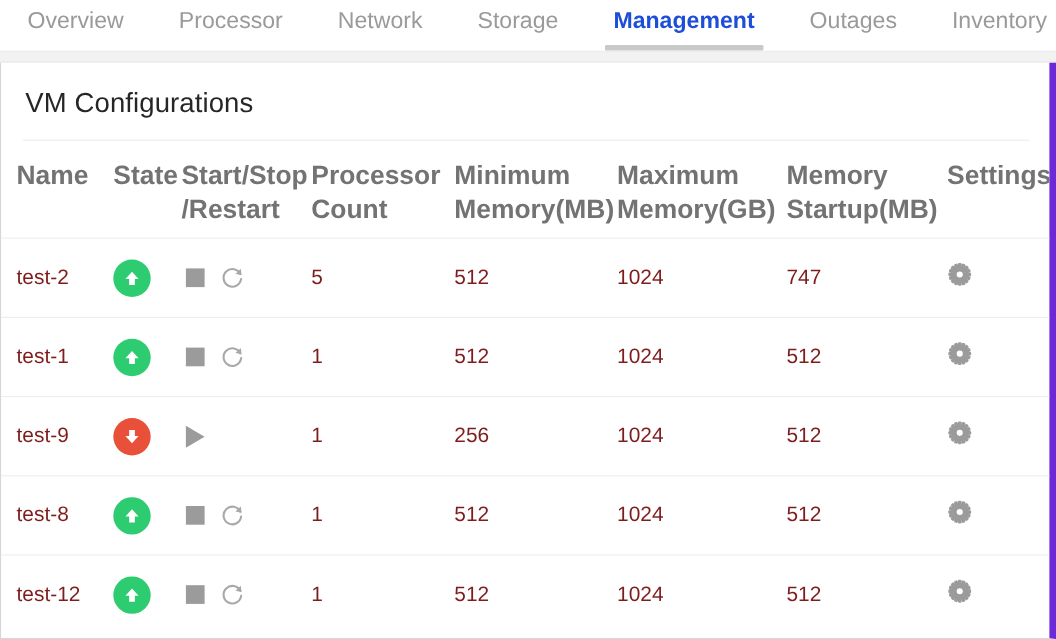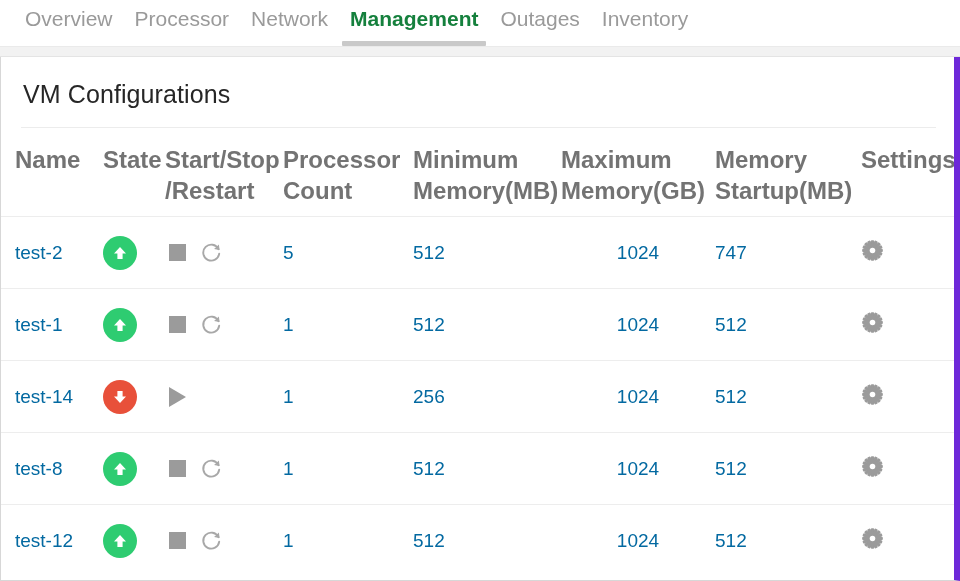"Overview" .tabbar { gap: none -> 28px }
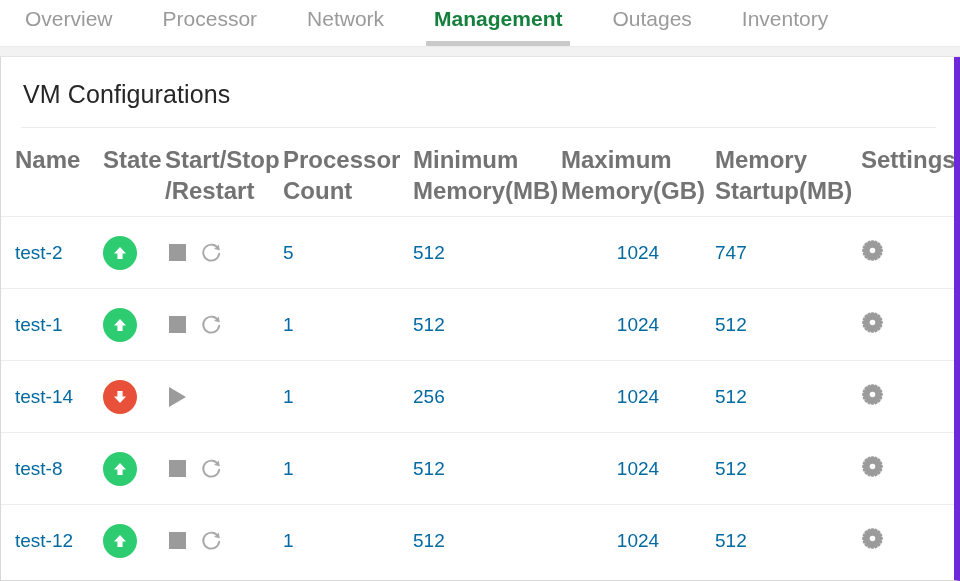"Storage" div.tab { html: none -> <div><span>Storage</span></div> }
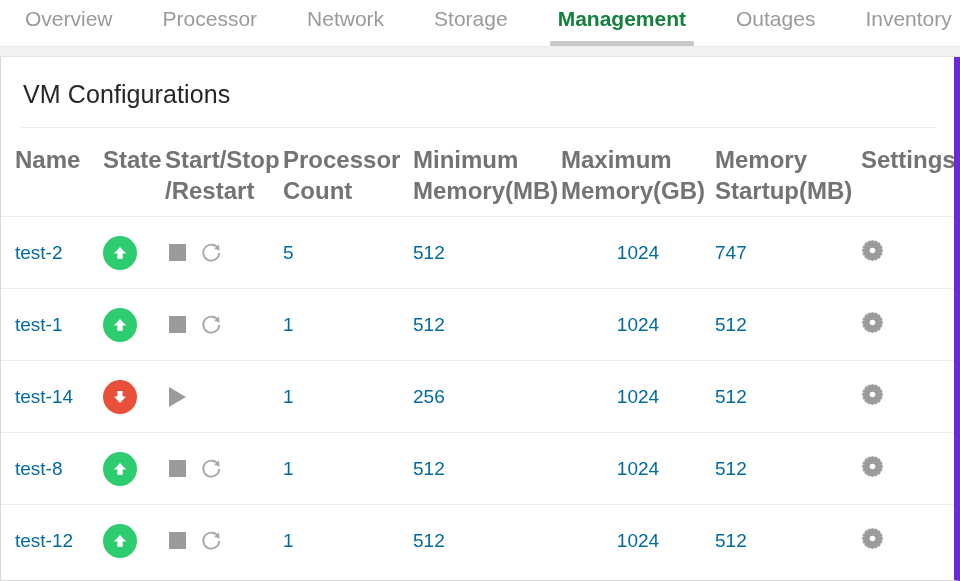"Management" .tab.active { color: #15803d -> #1d4ed8 }
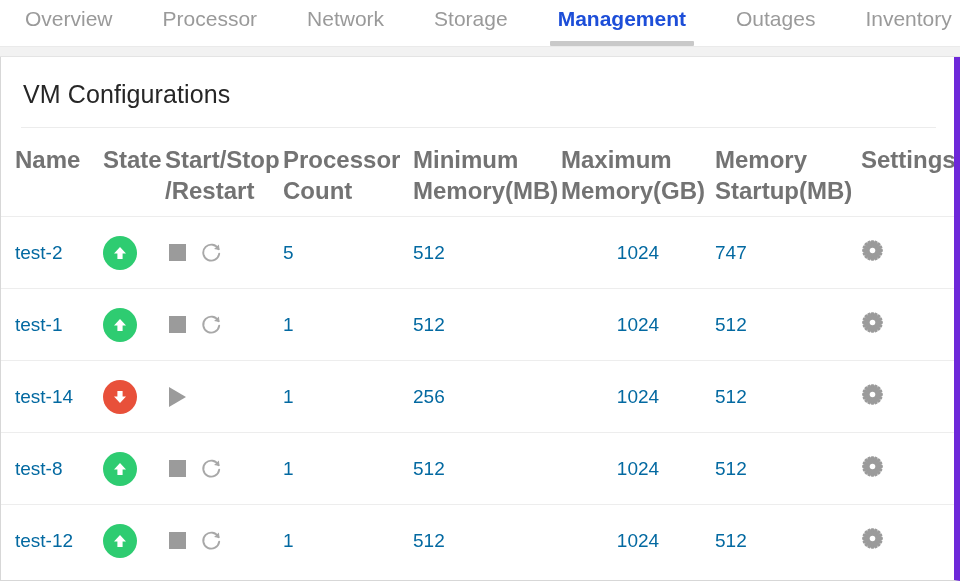"test-2" table.vmtable td { color: #0369a1 -> #7f1d1d }
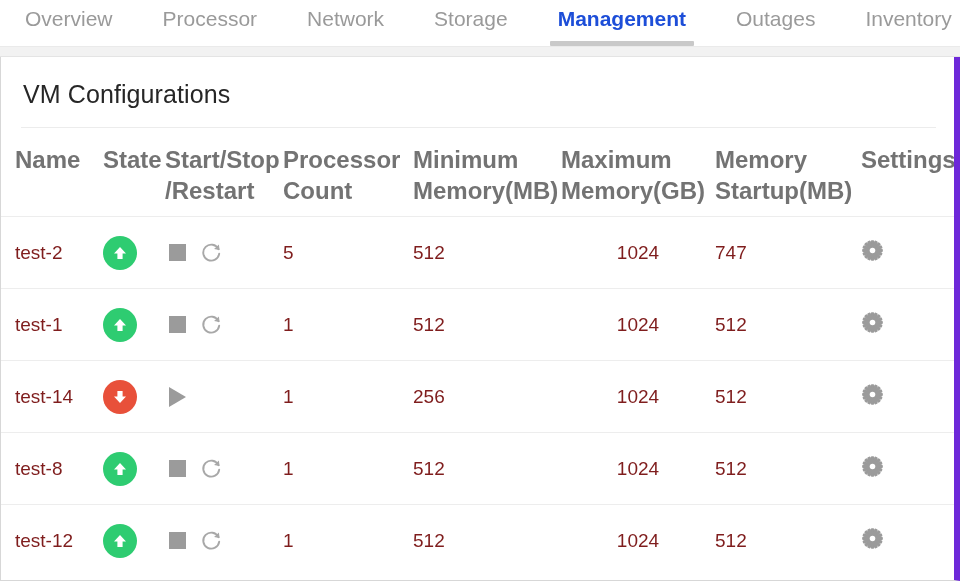"1024" .col-max { text-align: center -> none }
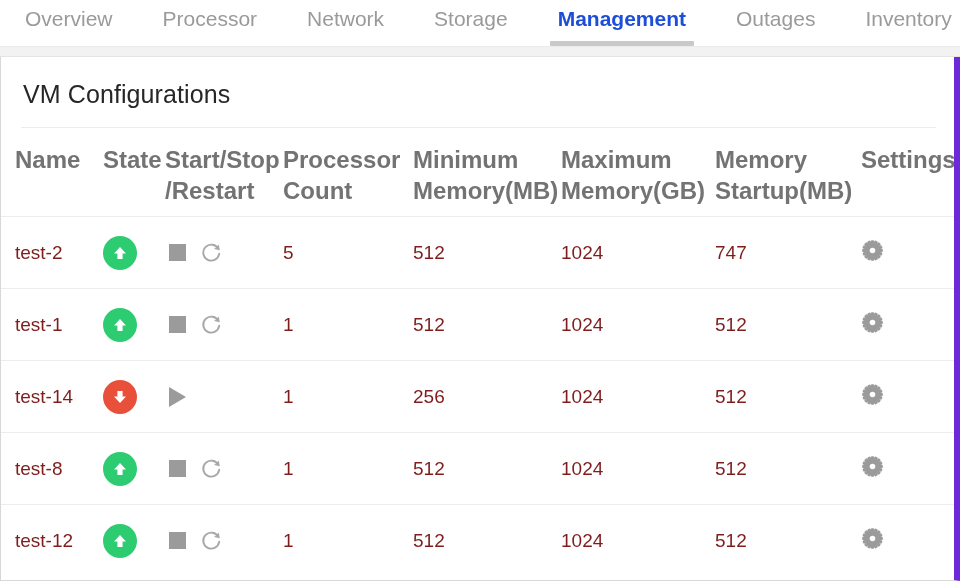"test-14" td.col-name { text: test-14 -> test-9 }
